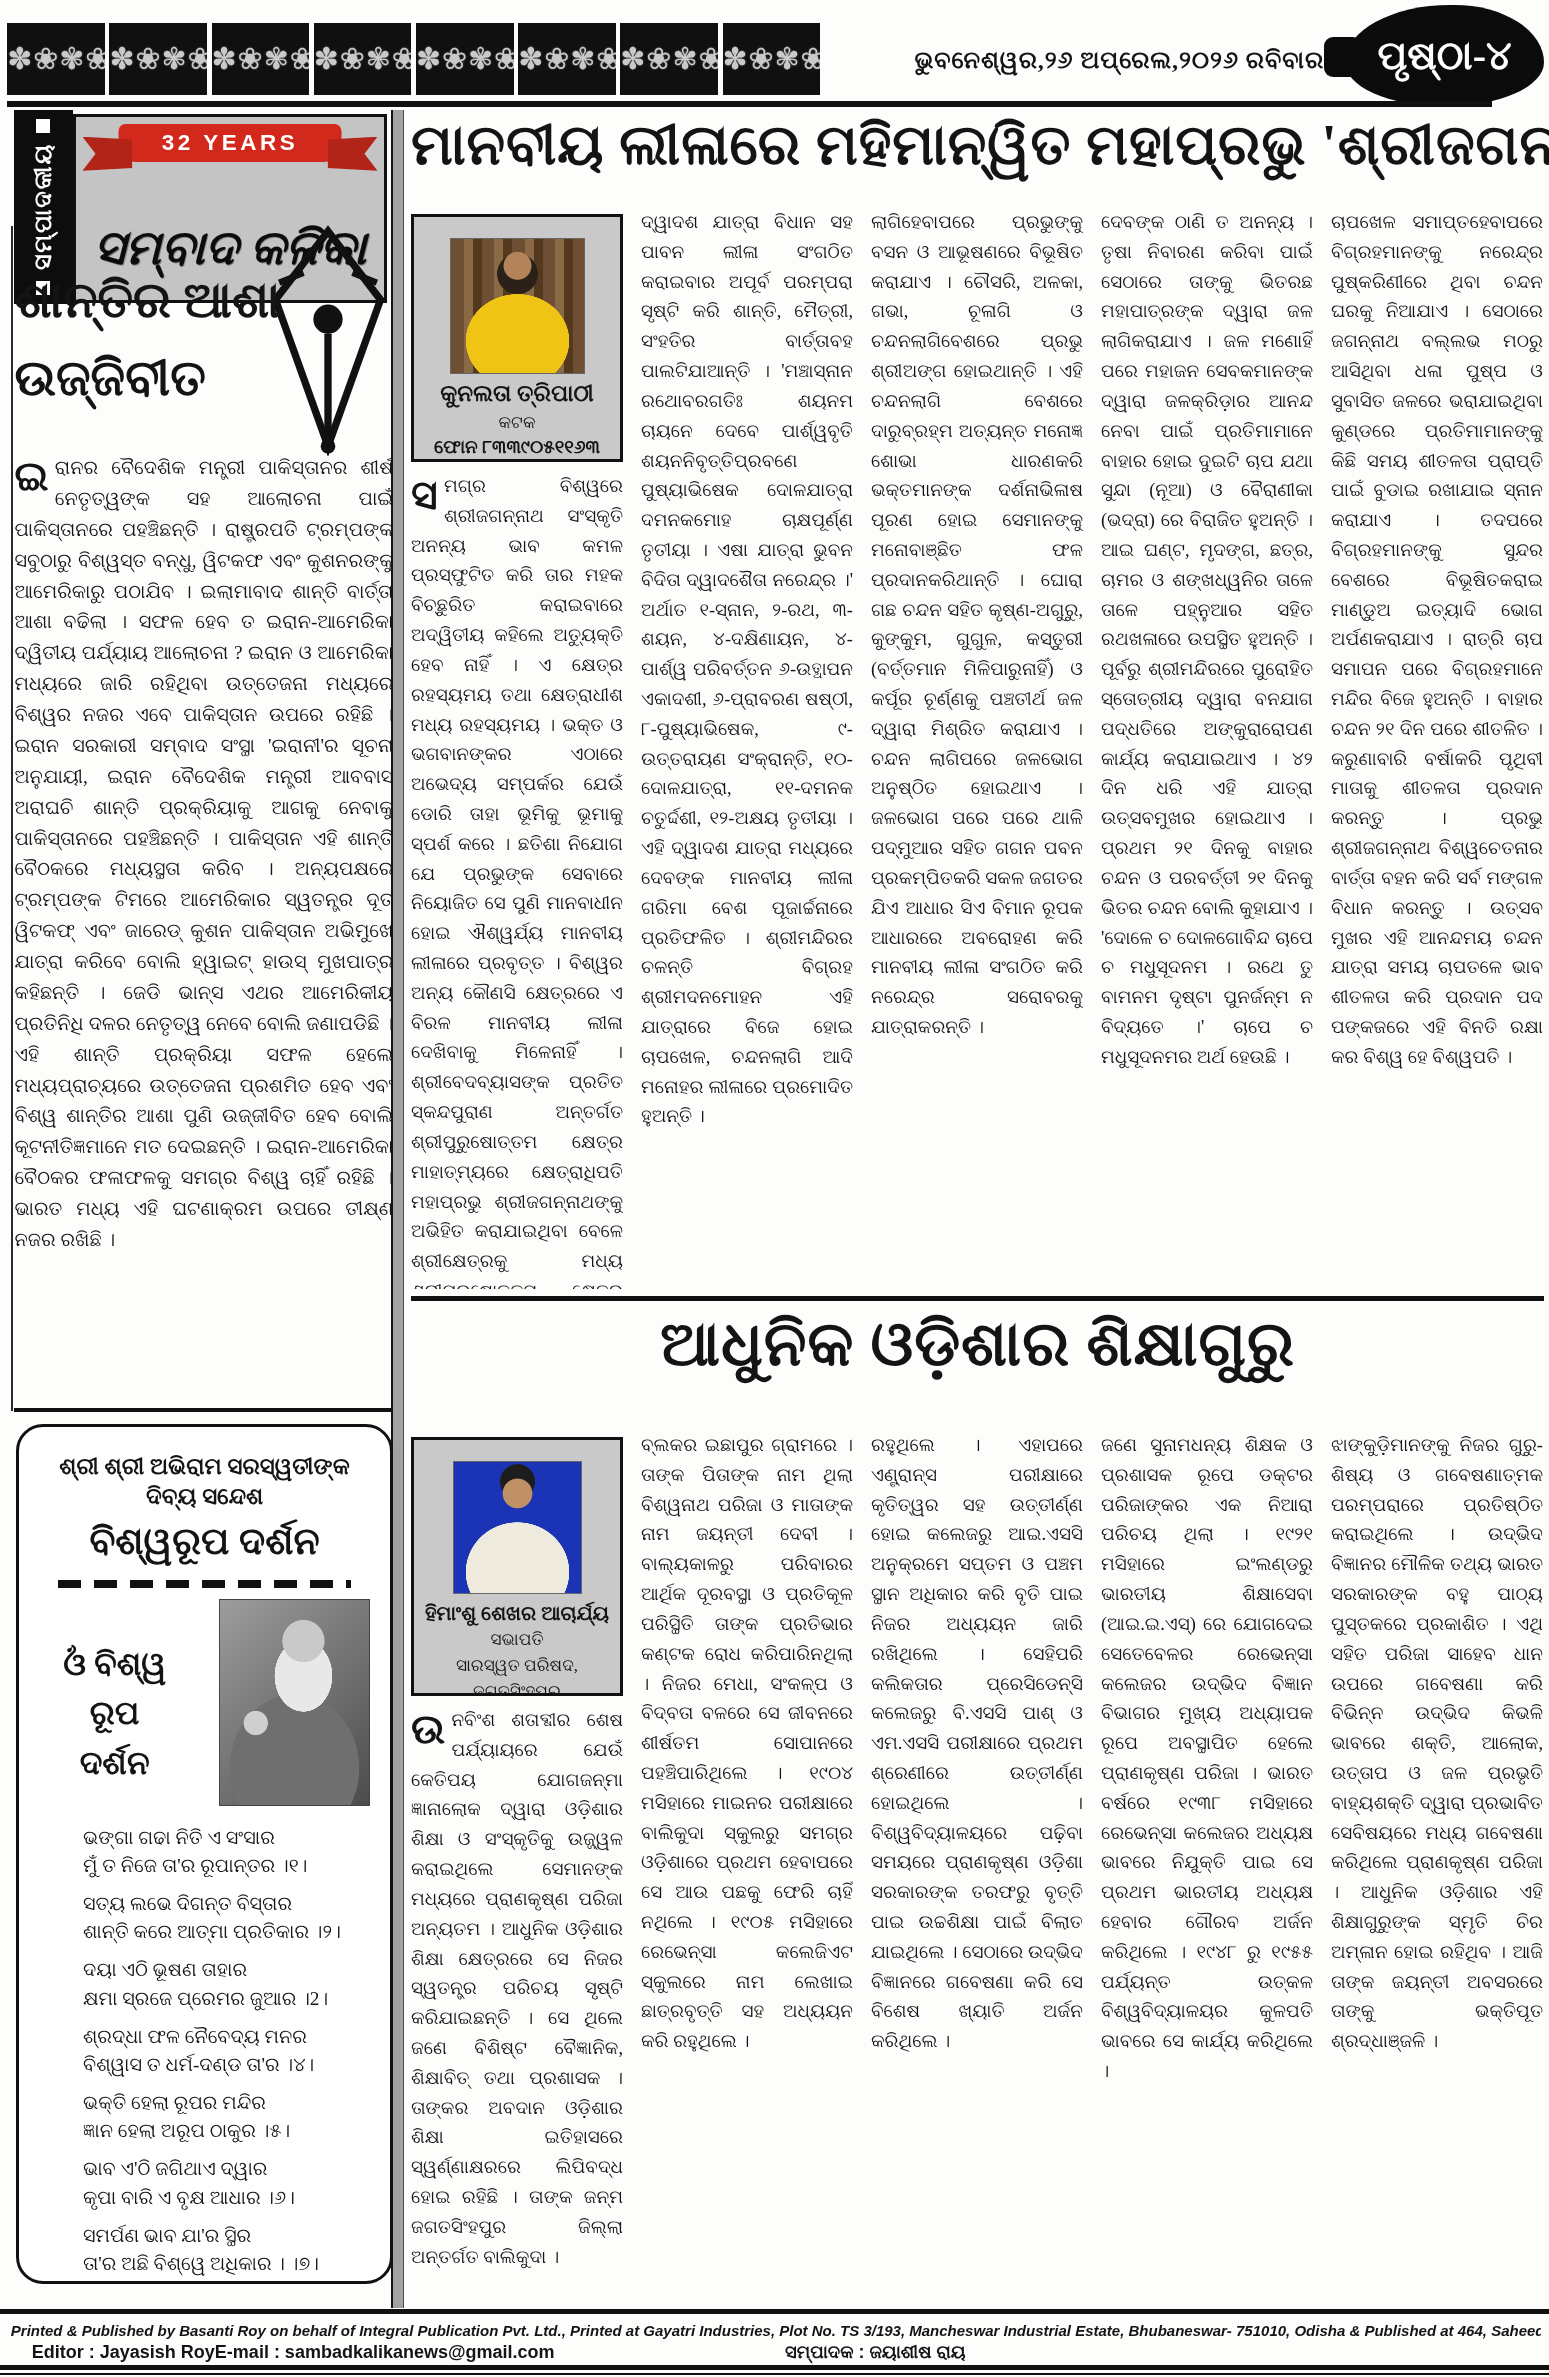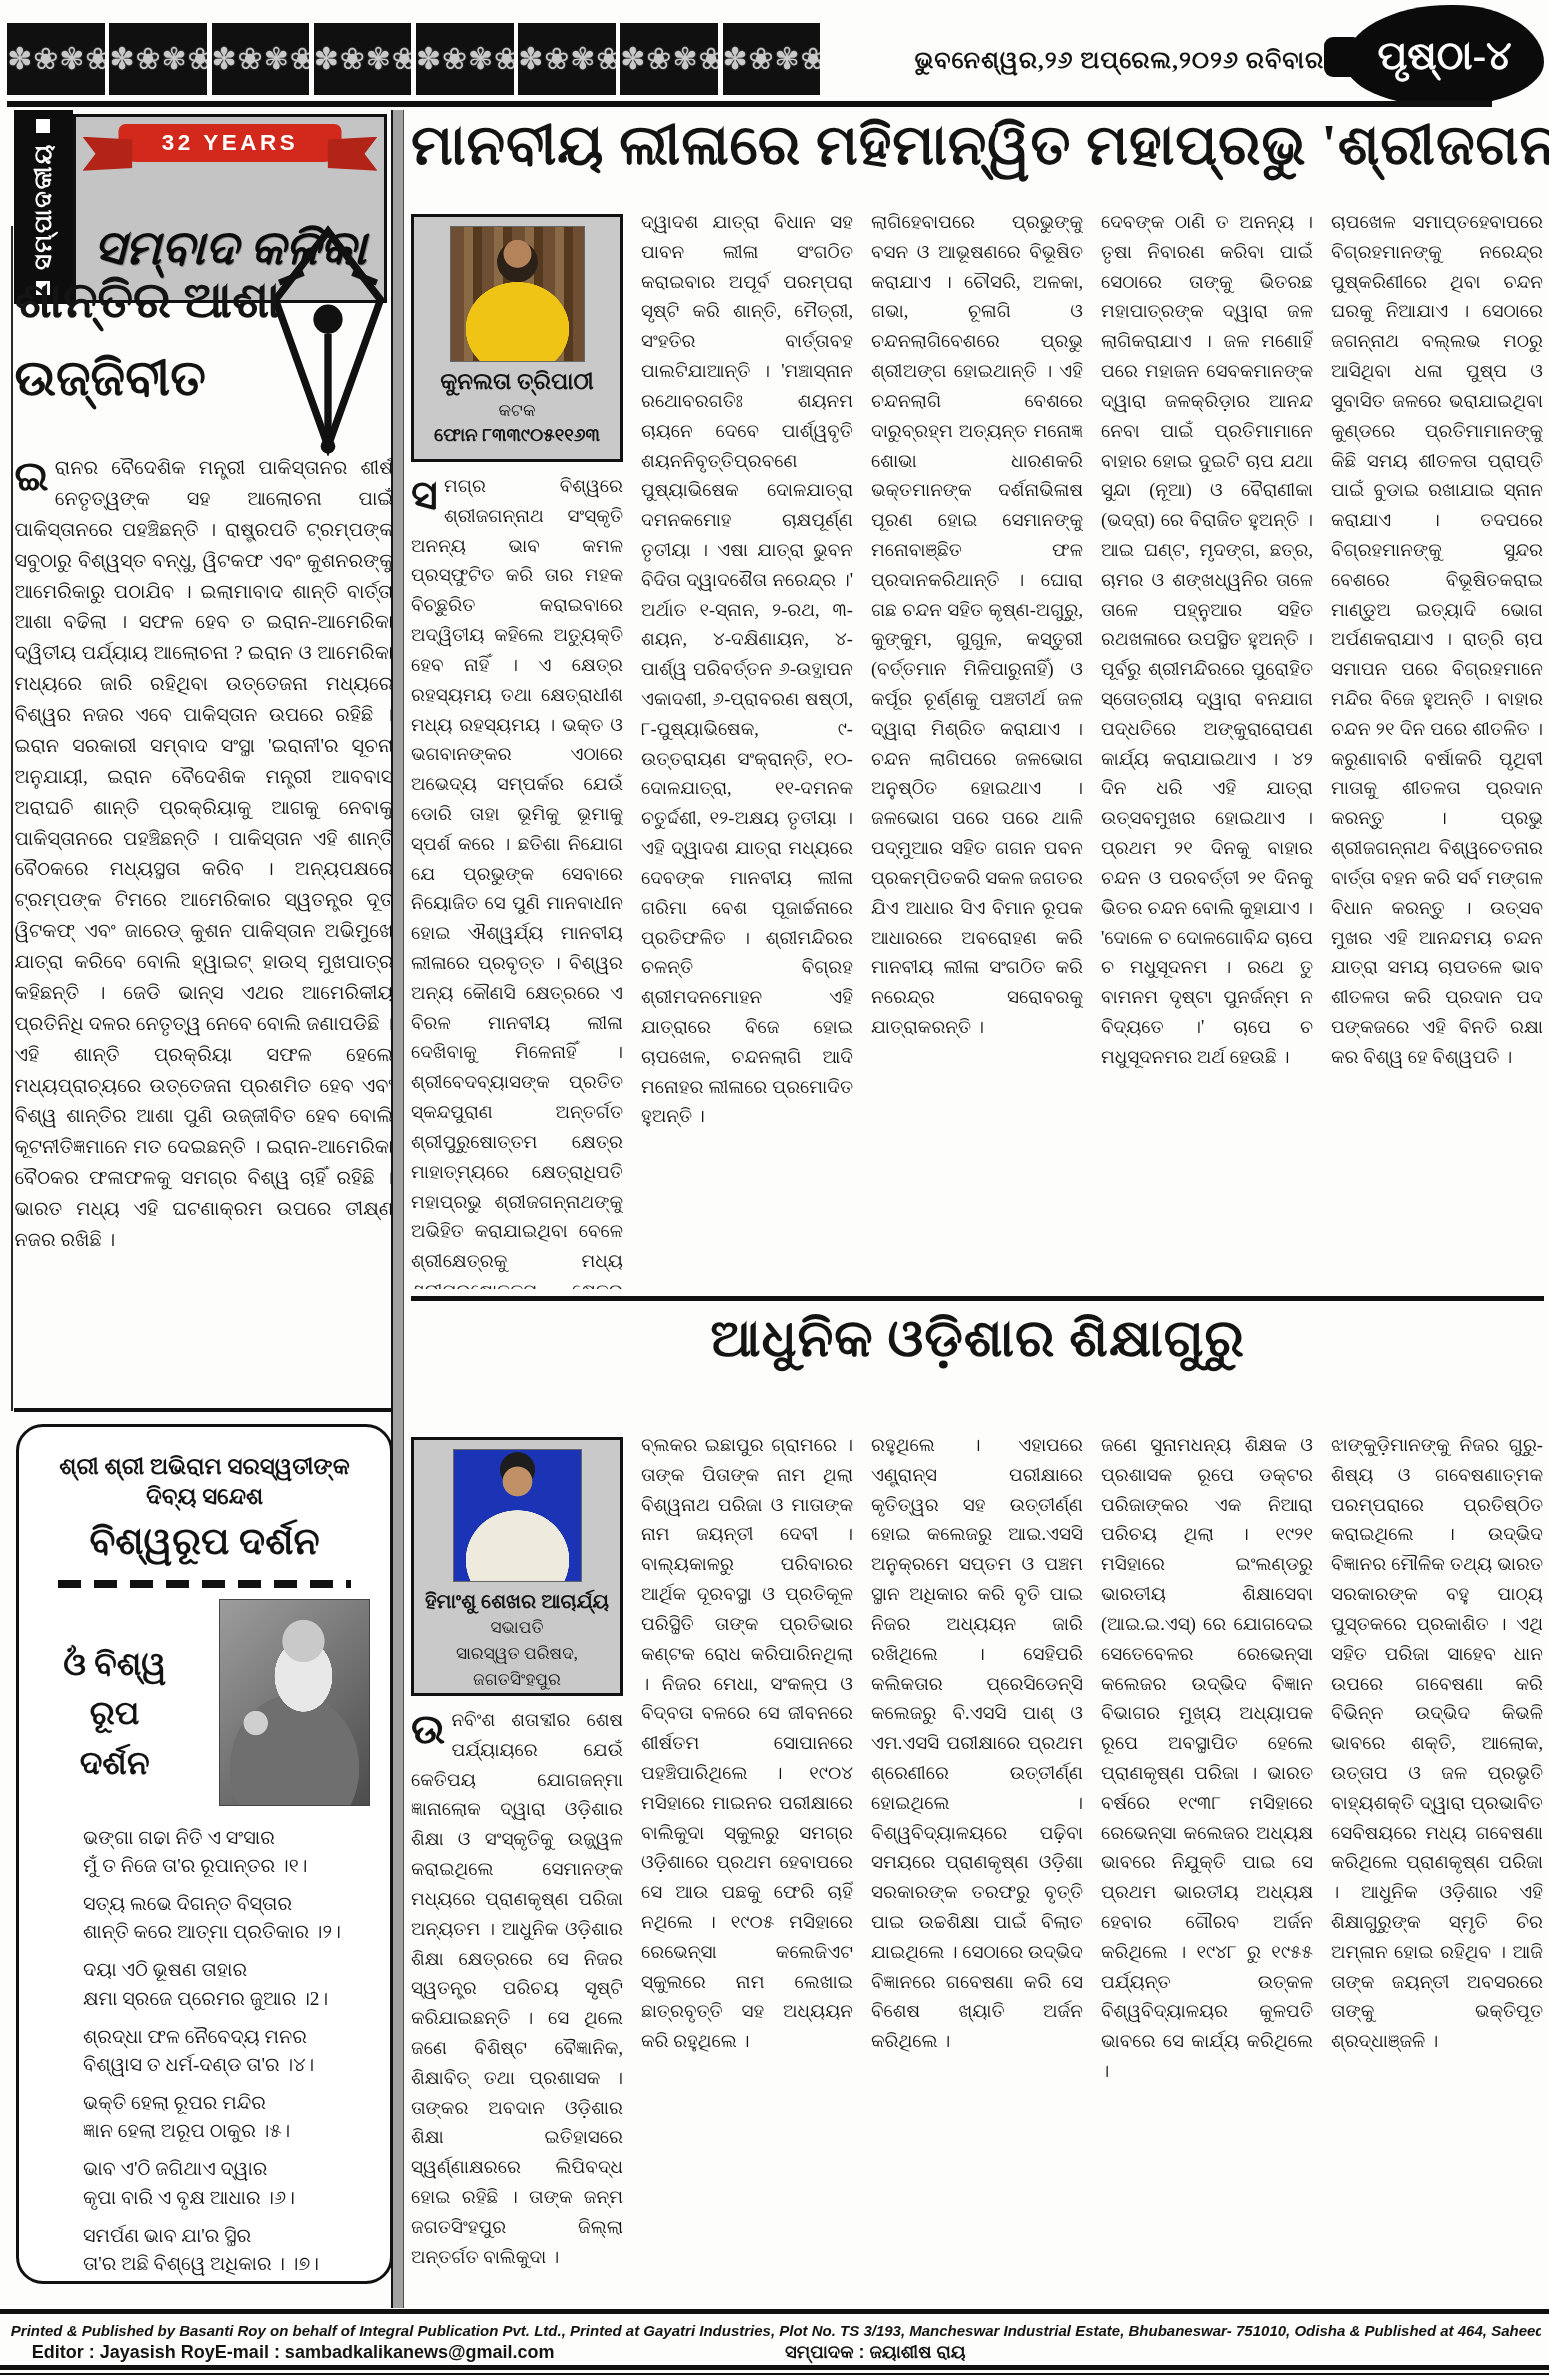"କୁନଲତା ତ୍ରିପାଠୀ" .author-box { padding-top: 9px -> 21px }
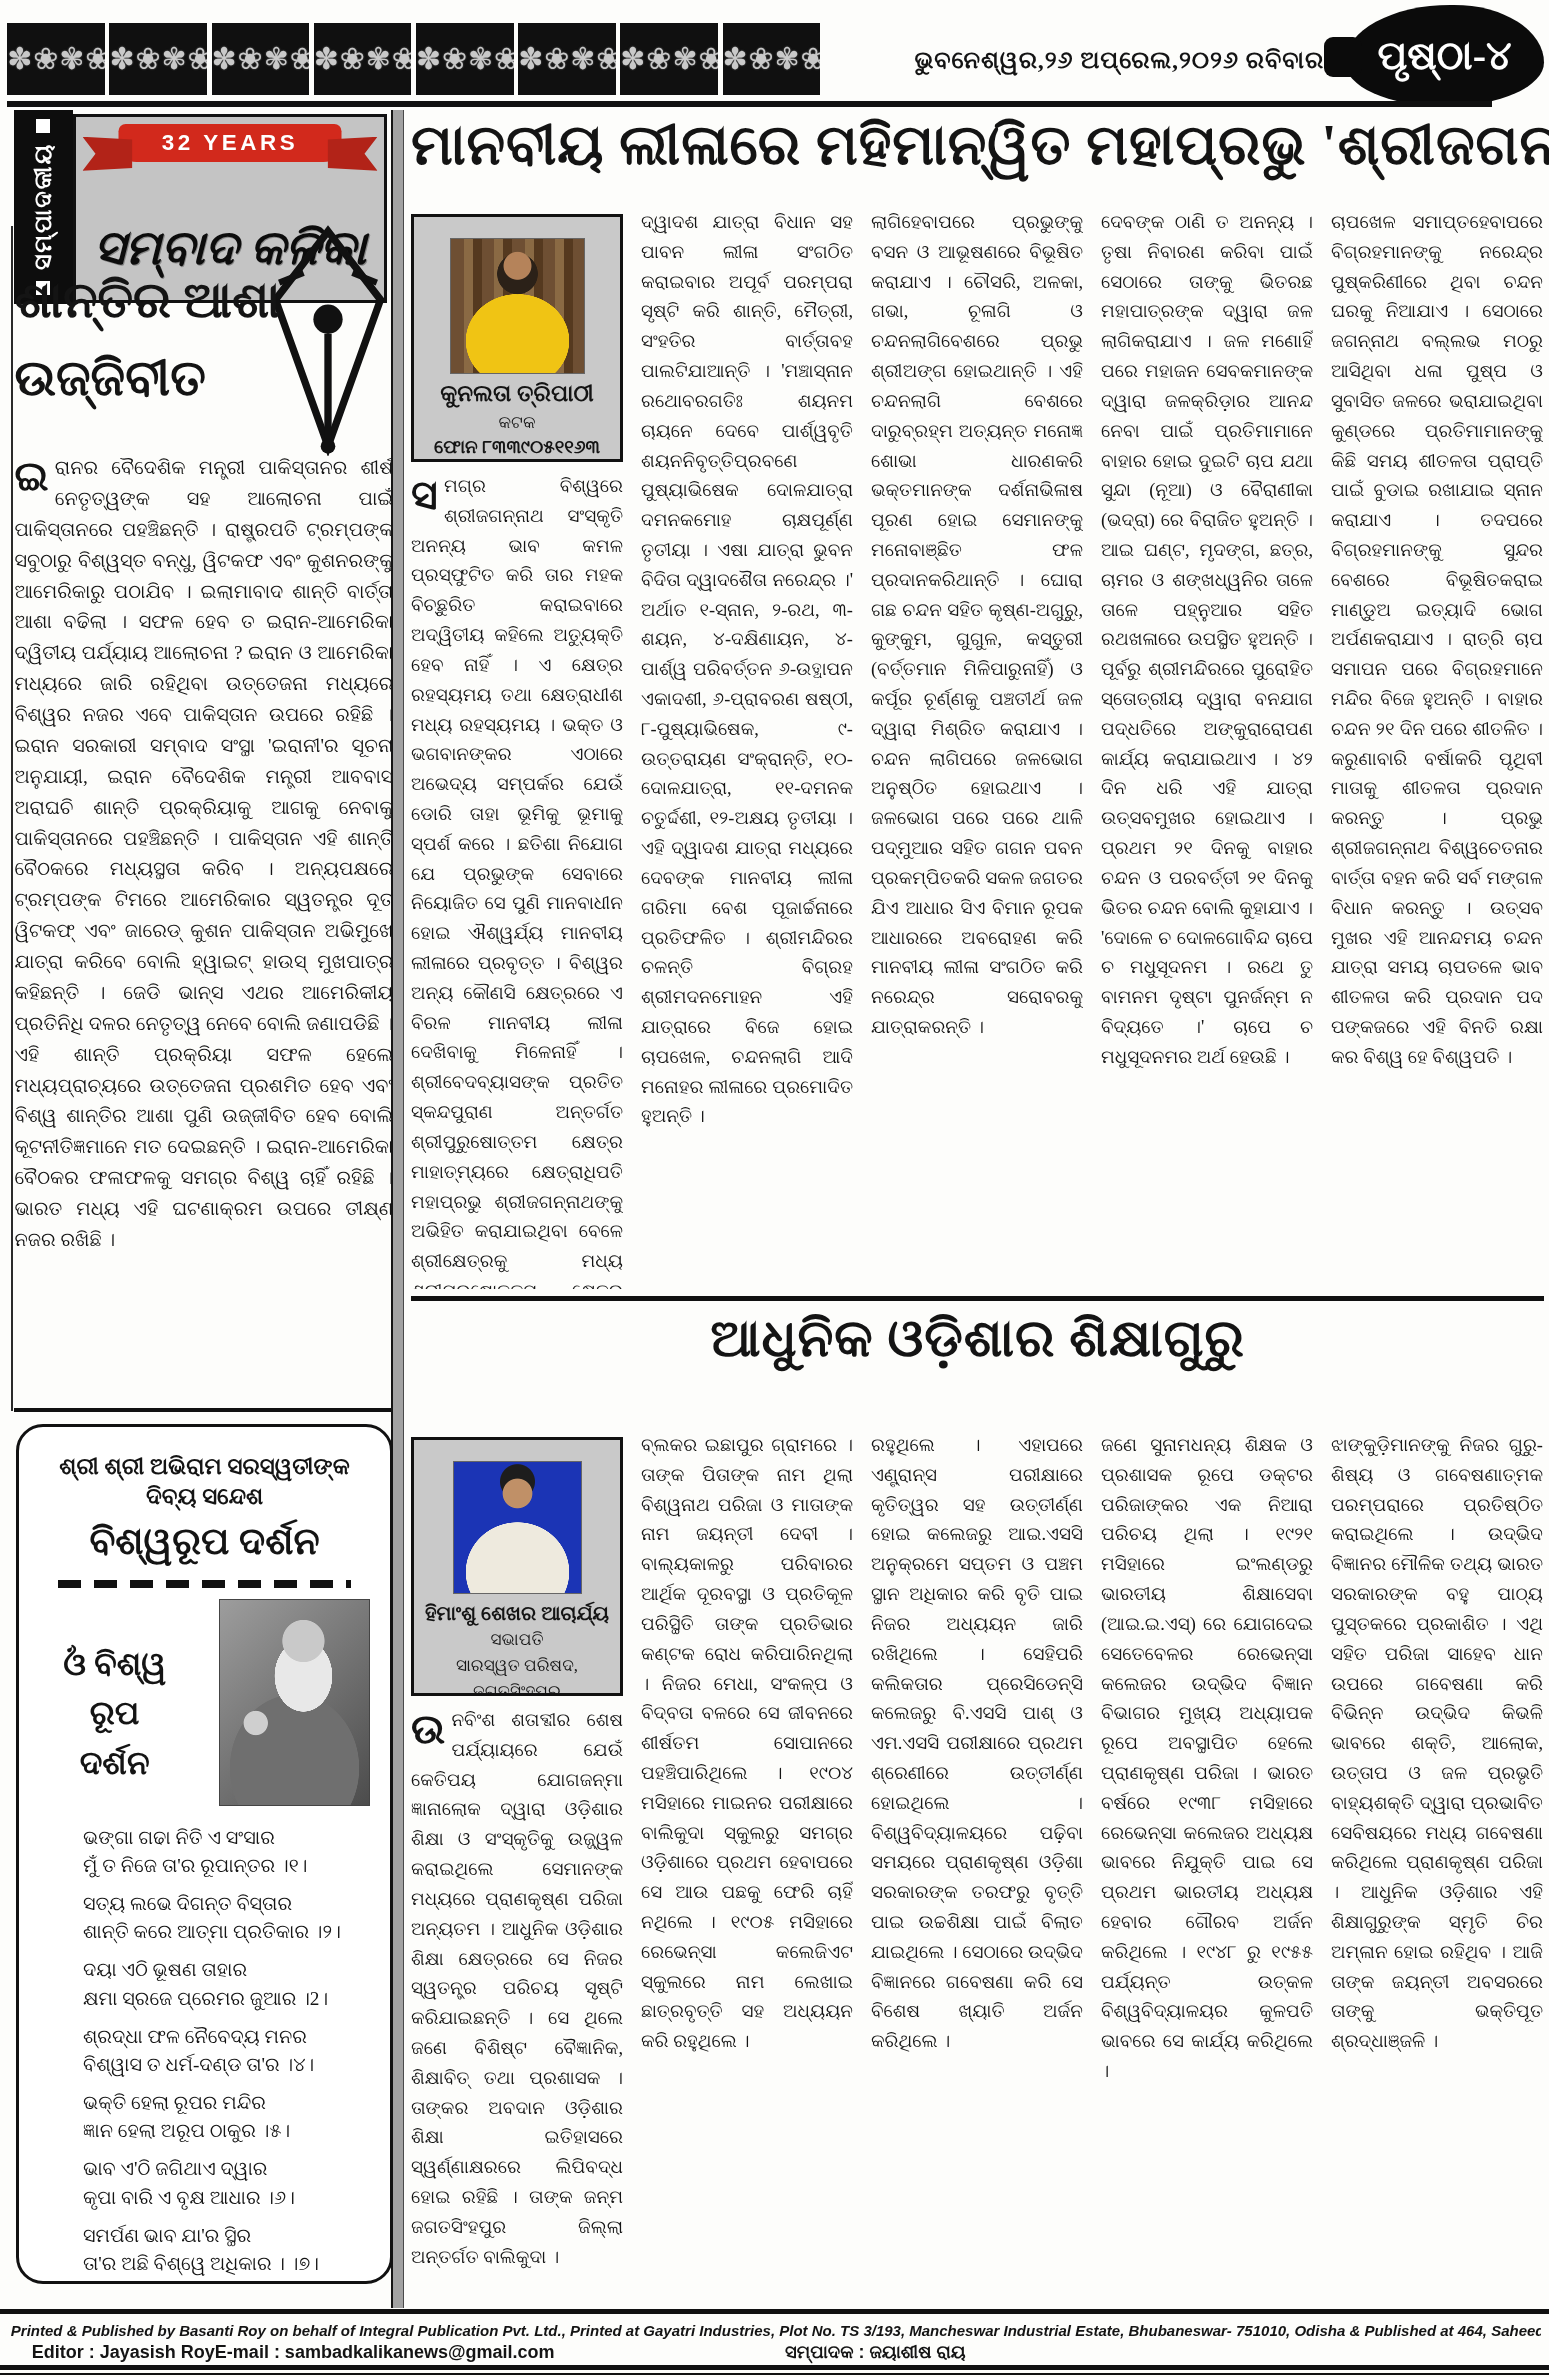"ଆଧୁନିକ ଓଡ଼ିଶାର ଶିକ୍ଷାଗୁରୁ" .headline2 { font-size: 52px -> 62px }
